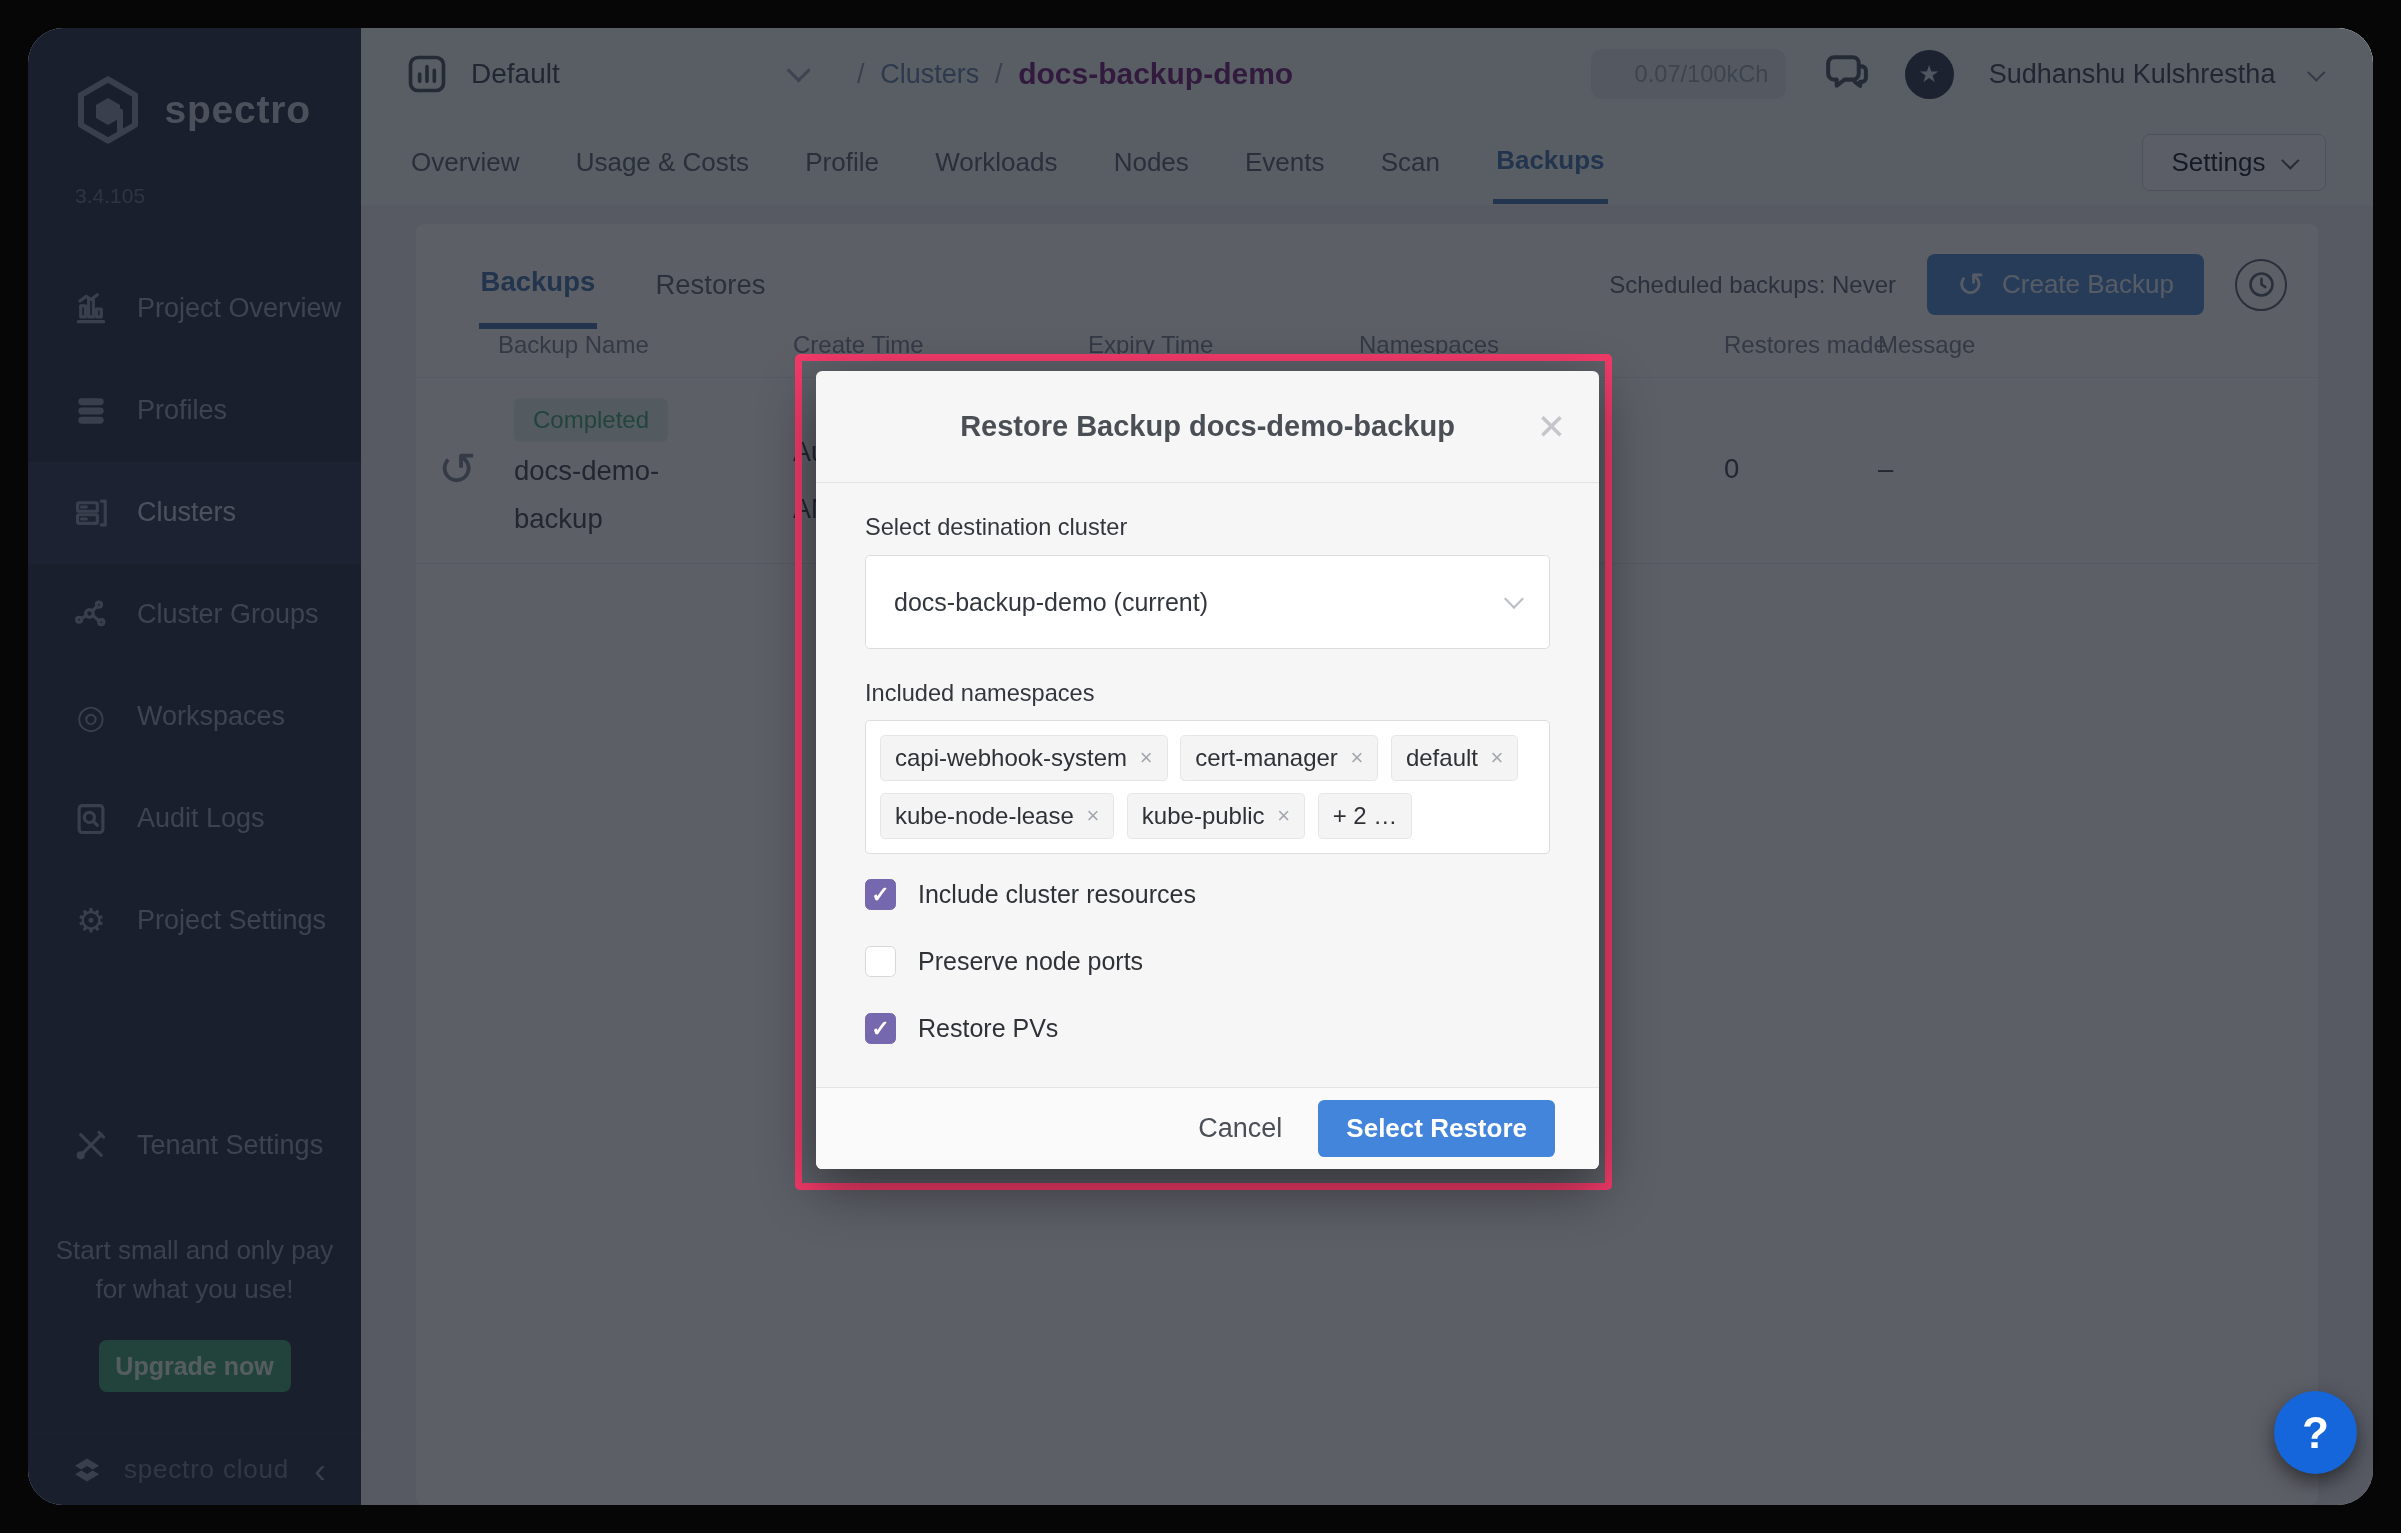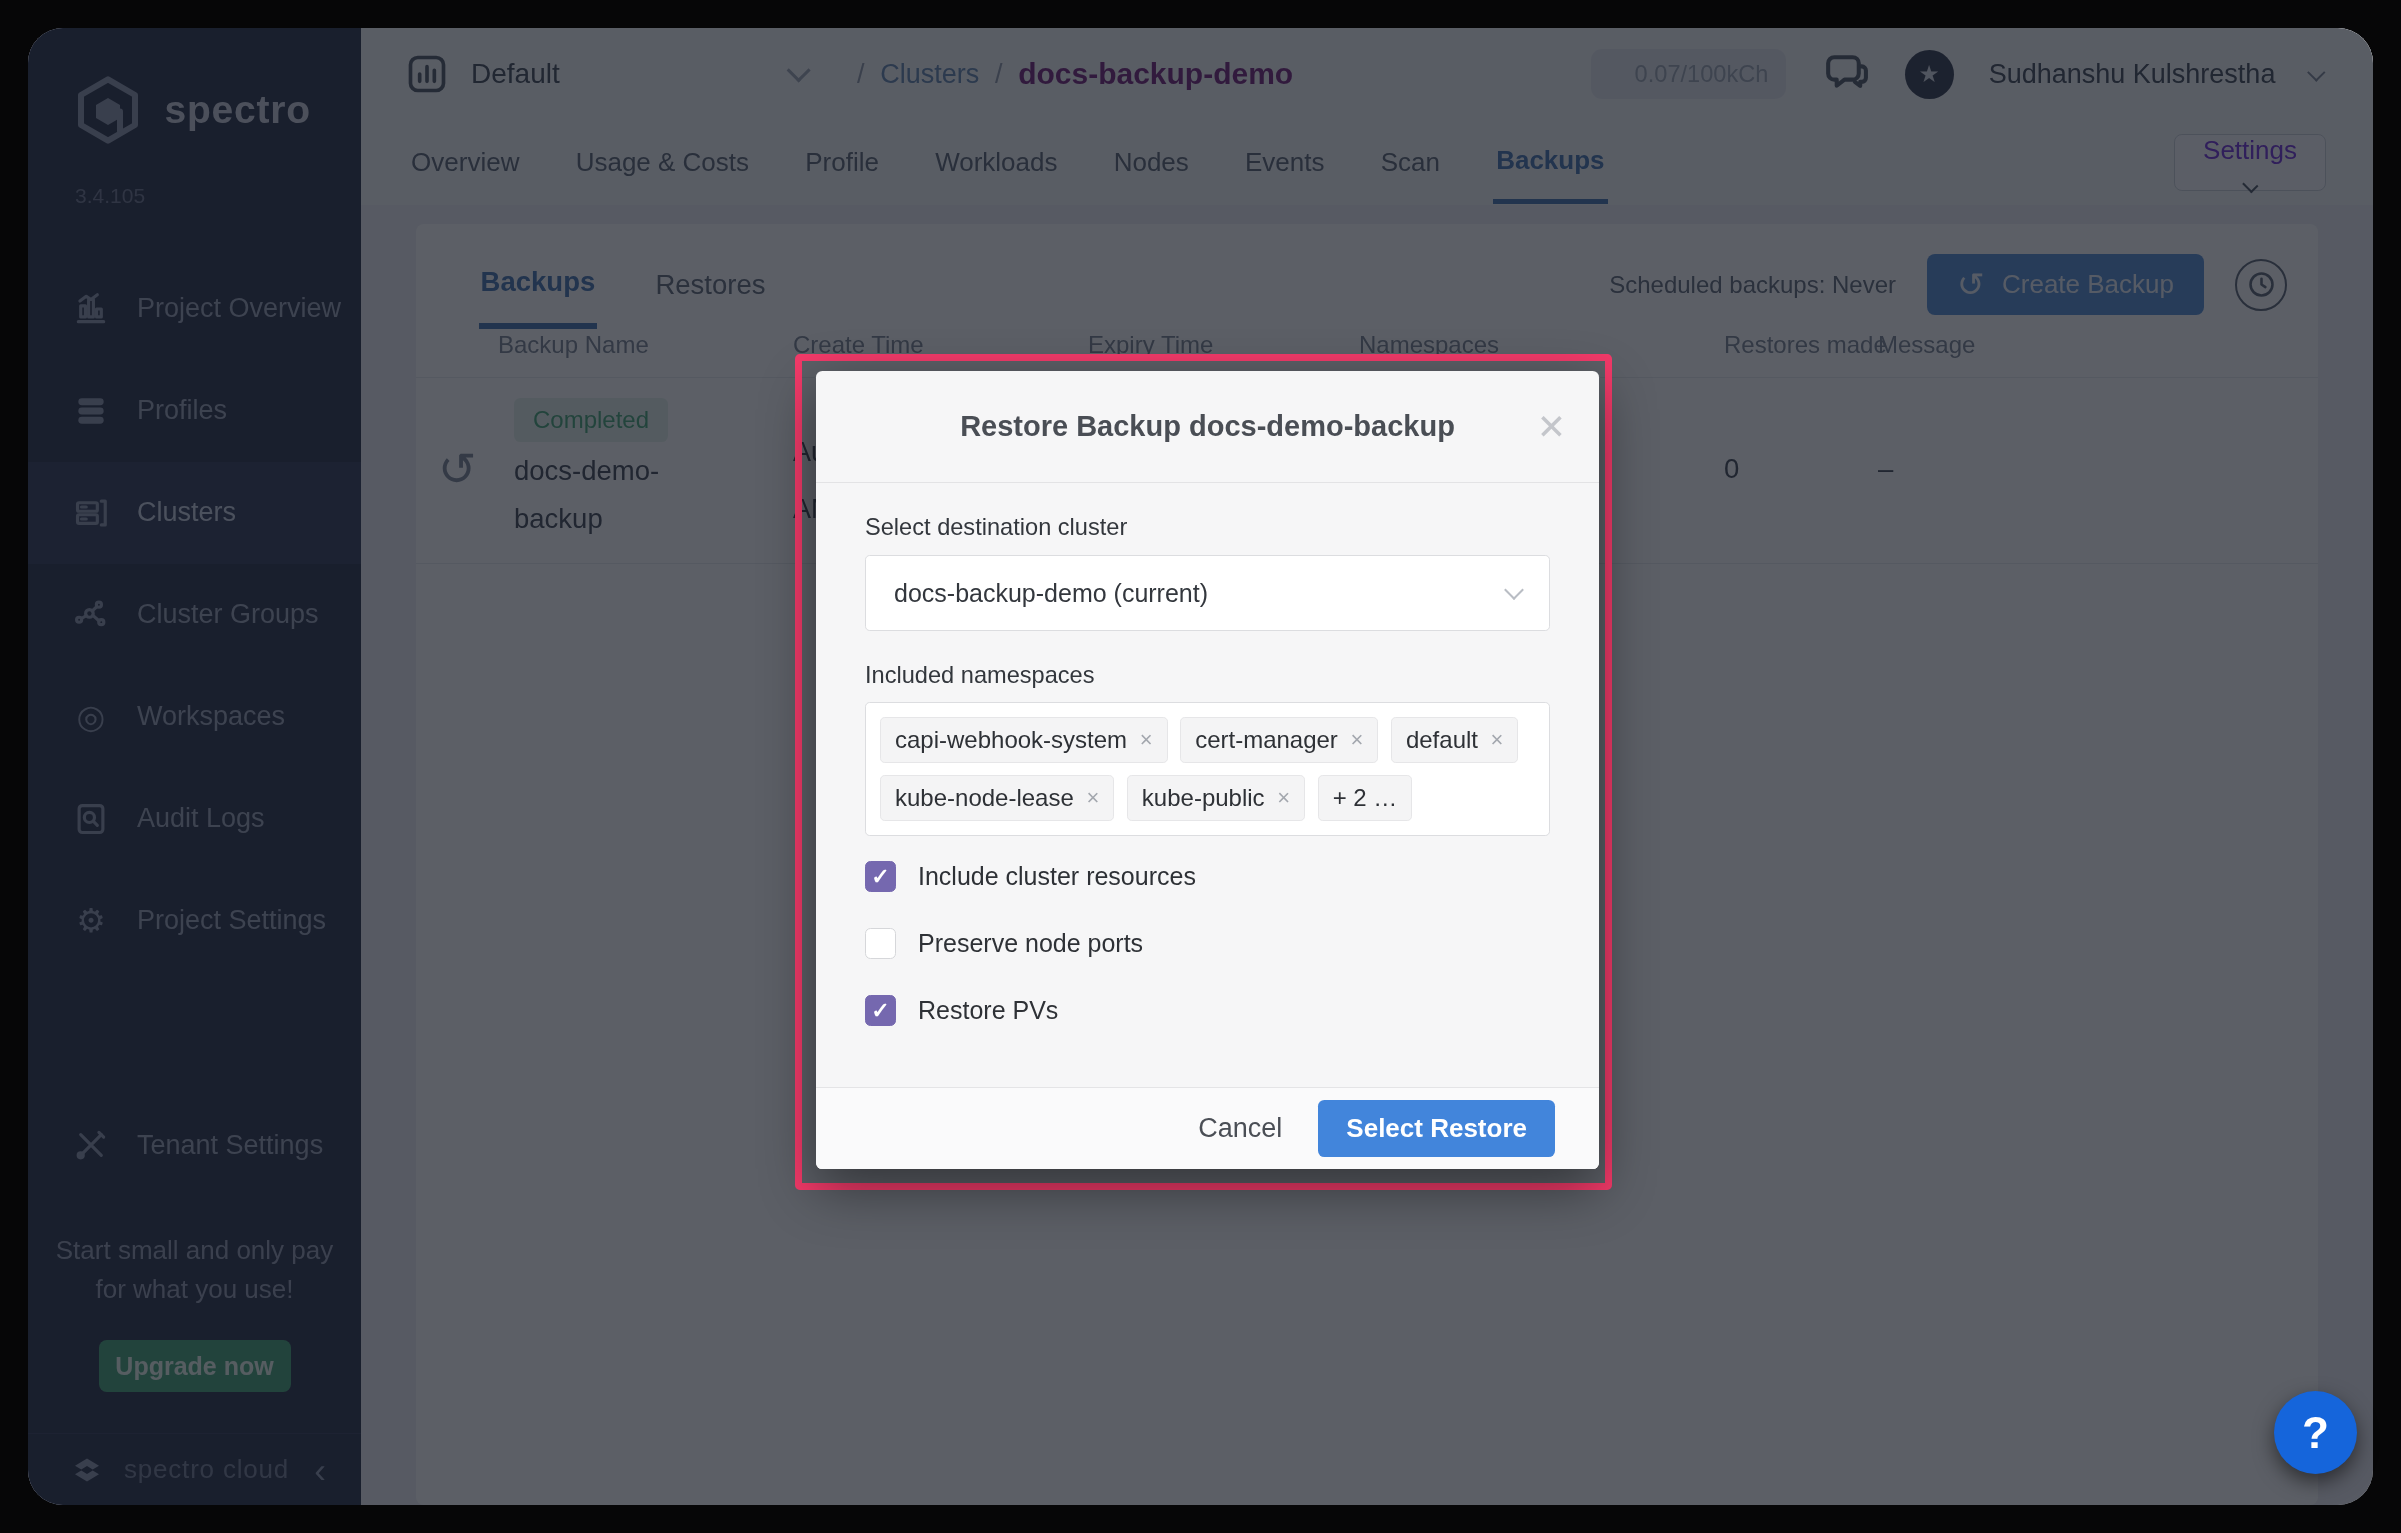"Settings" .settings-btn { color: #6d28d9 -> #0f172a; flex-direction: column -> none }
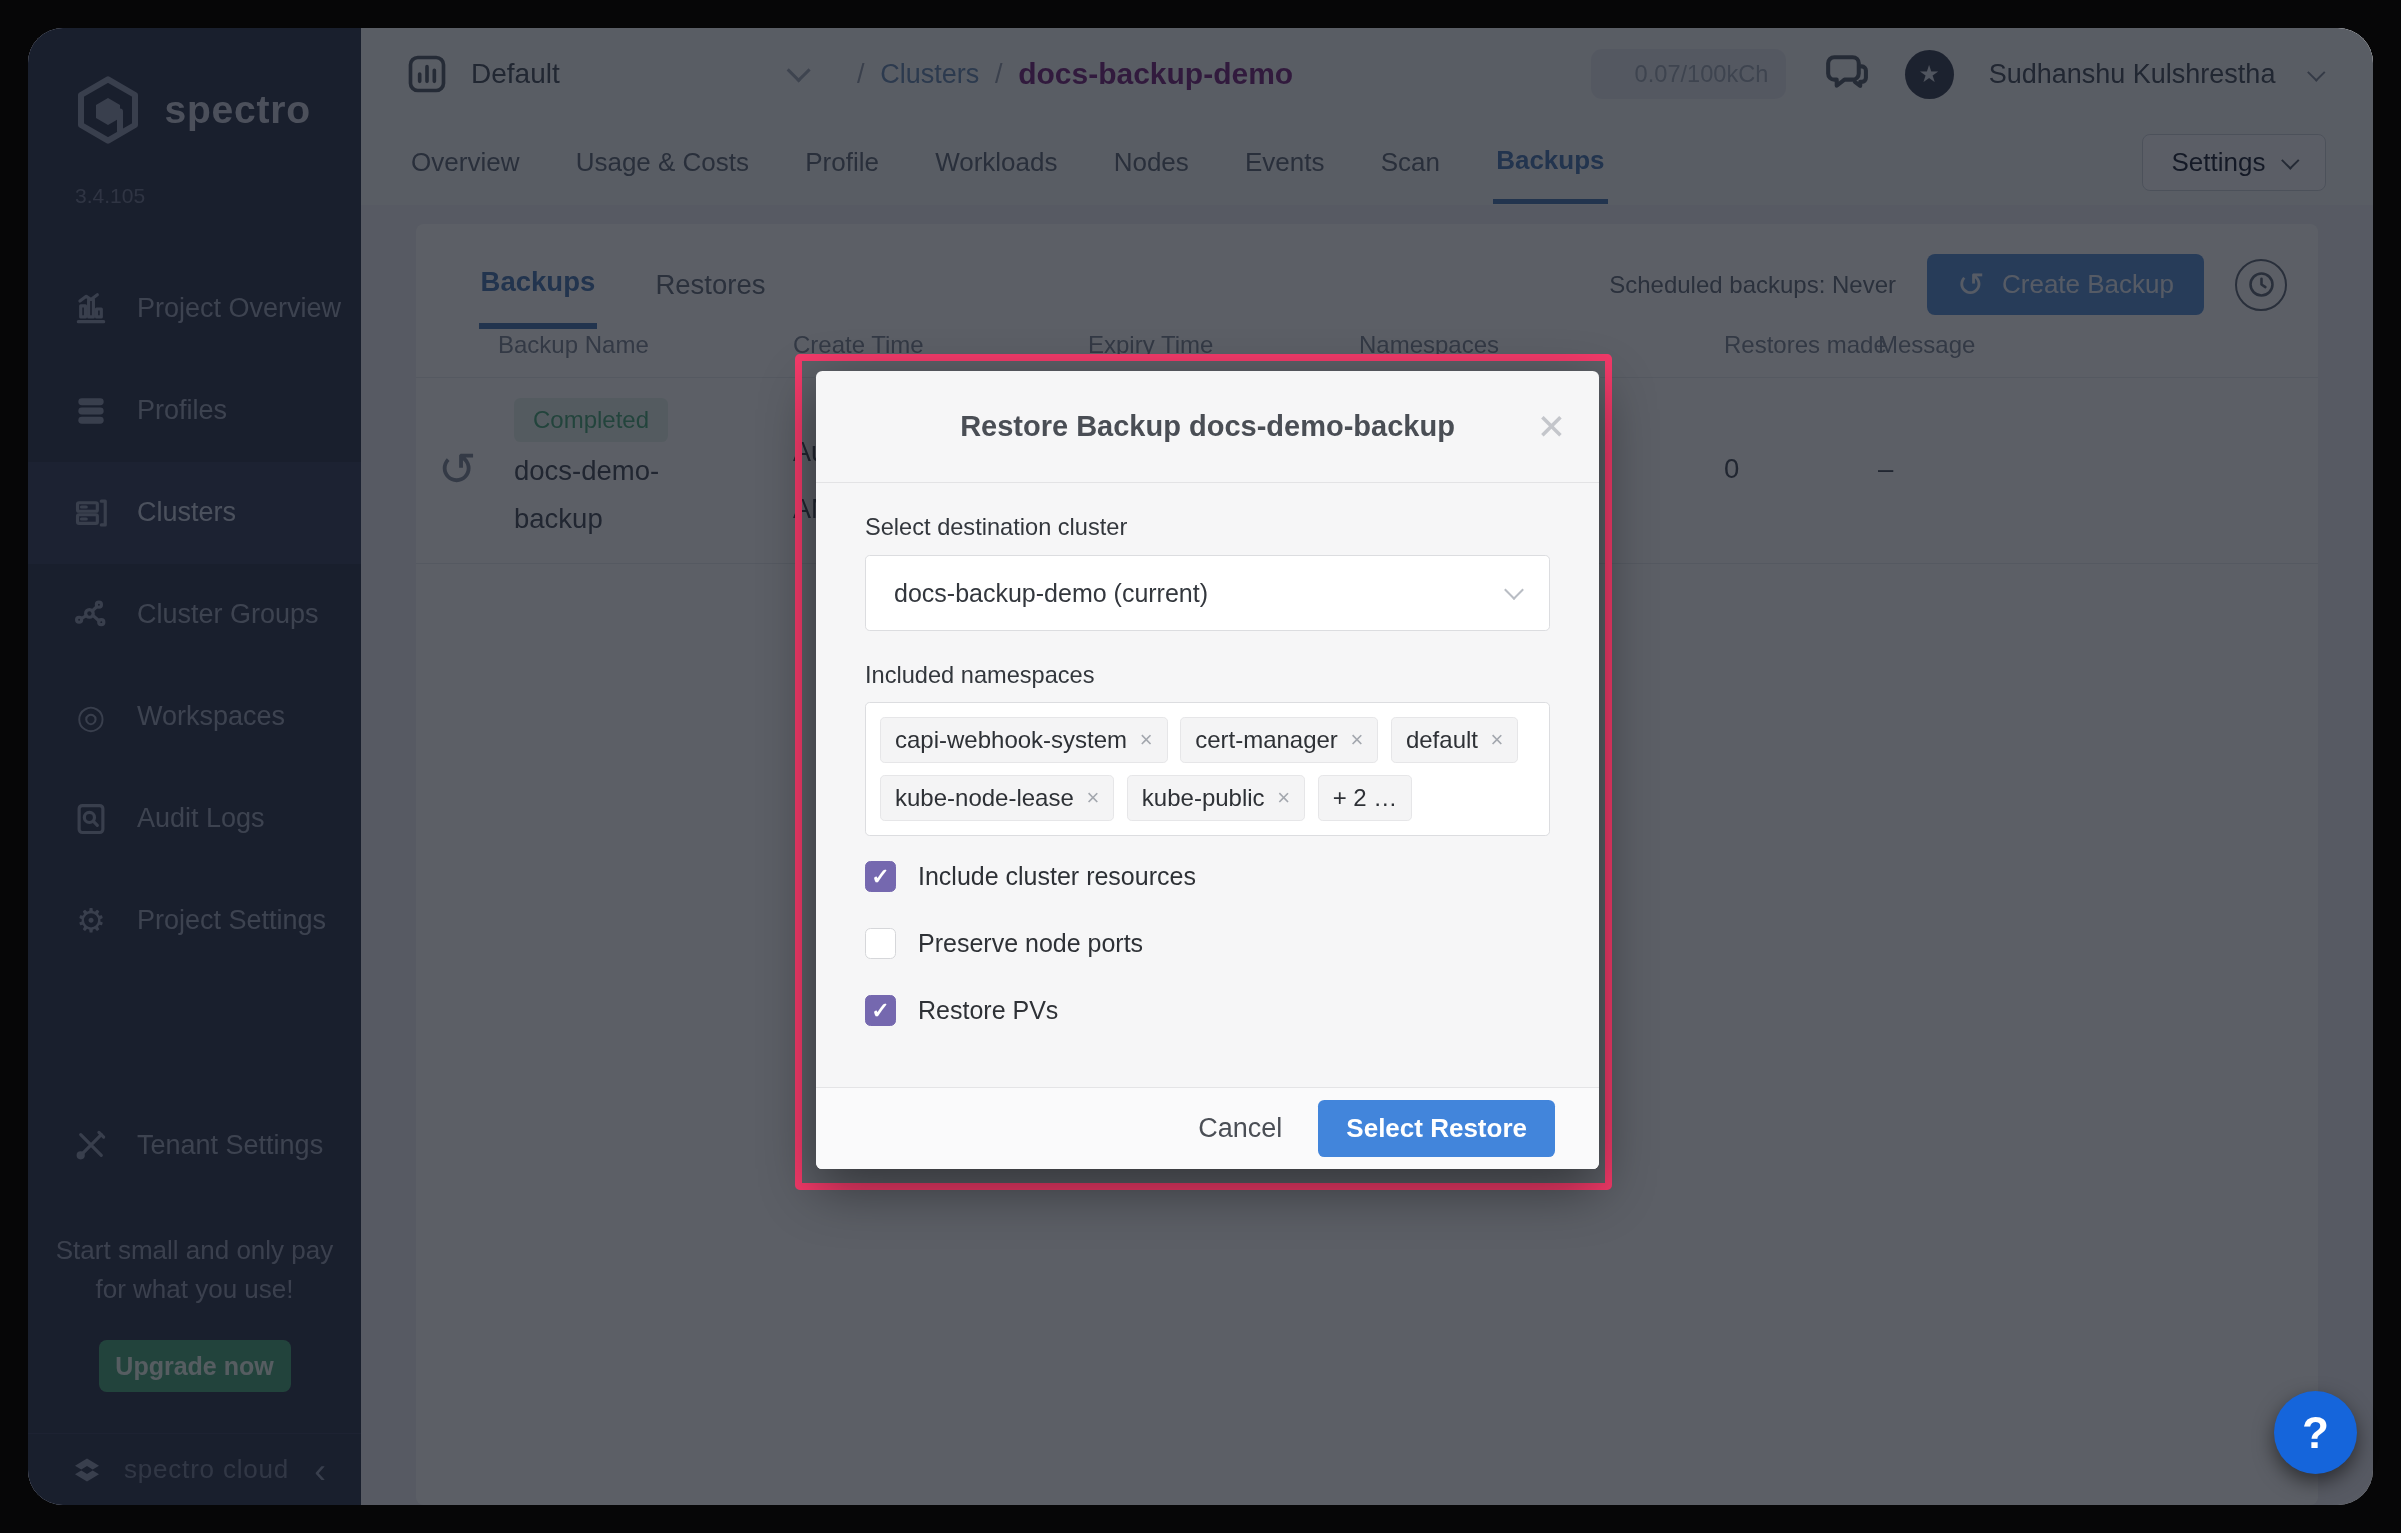"docs-backup-demo (current)" .select-box { height: 76px -> 94px }
